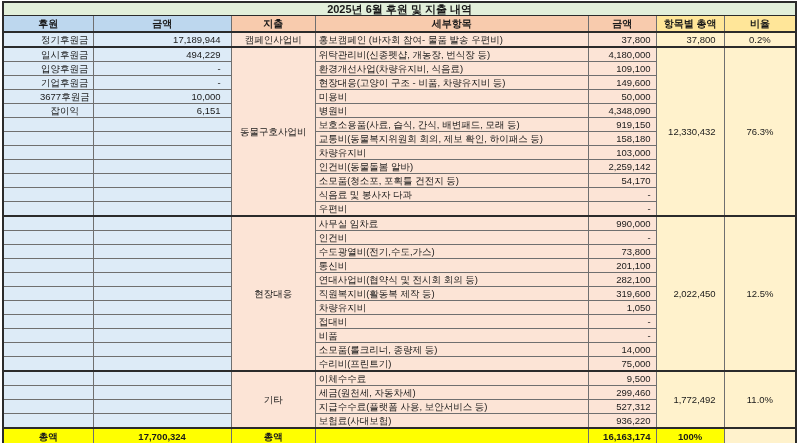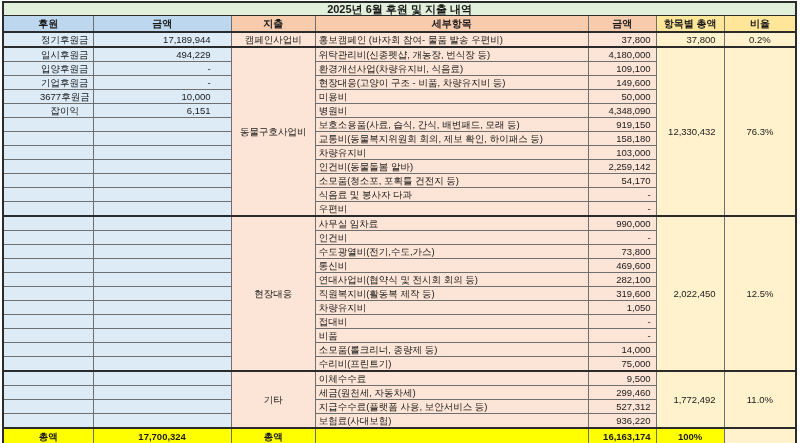"17,189,944" .c-don.amt { padding-right: 20px -> 10px }
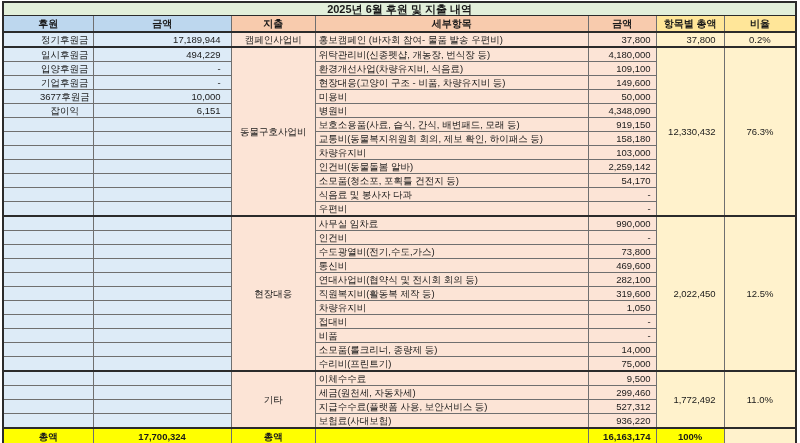"469,600" td.c-amt { text: 469,600 -> 201,100 }
